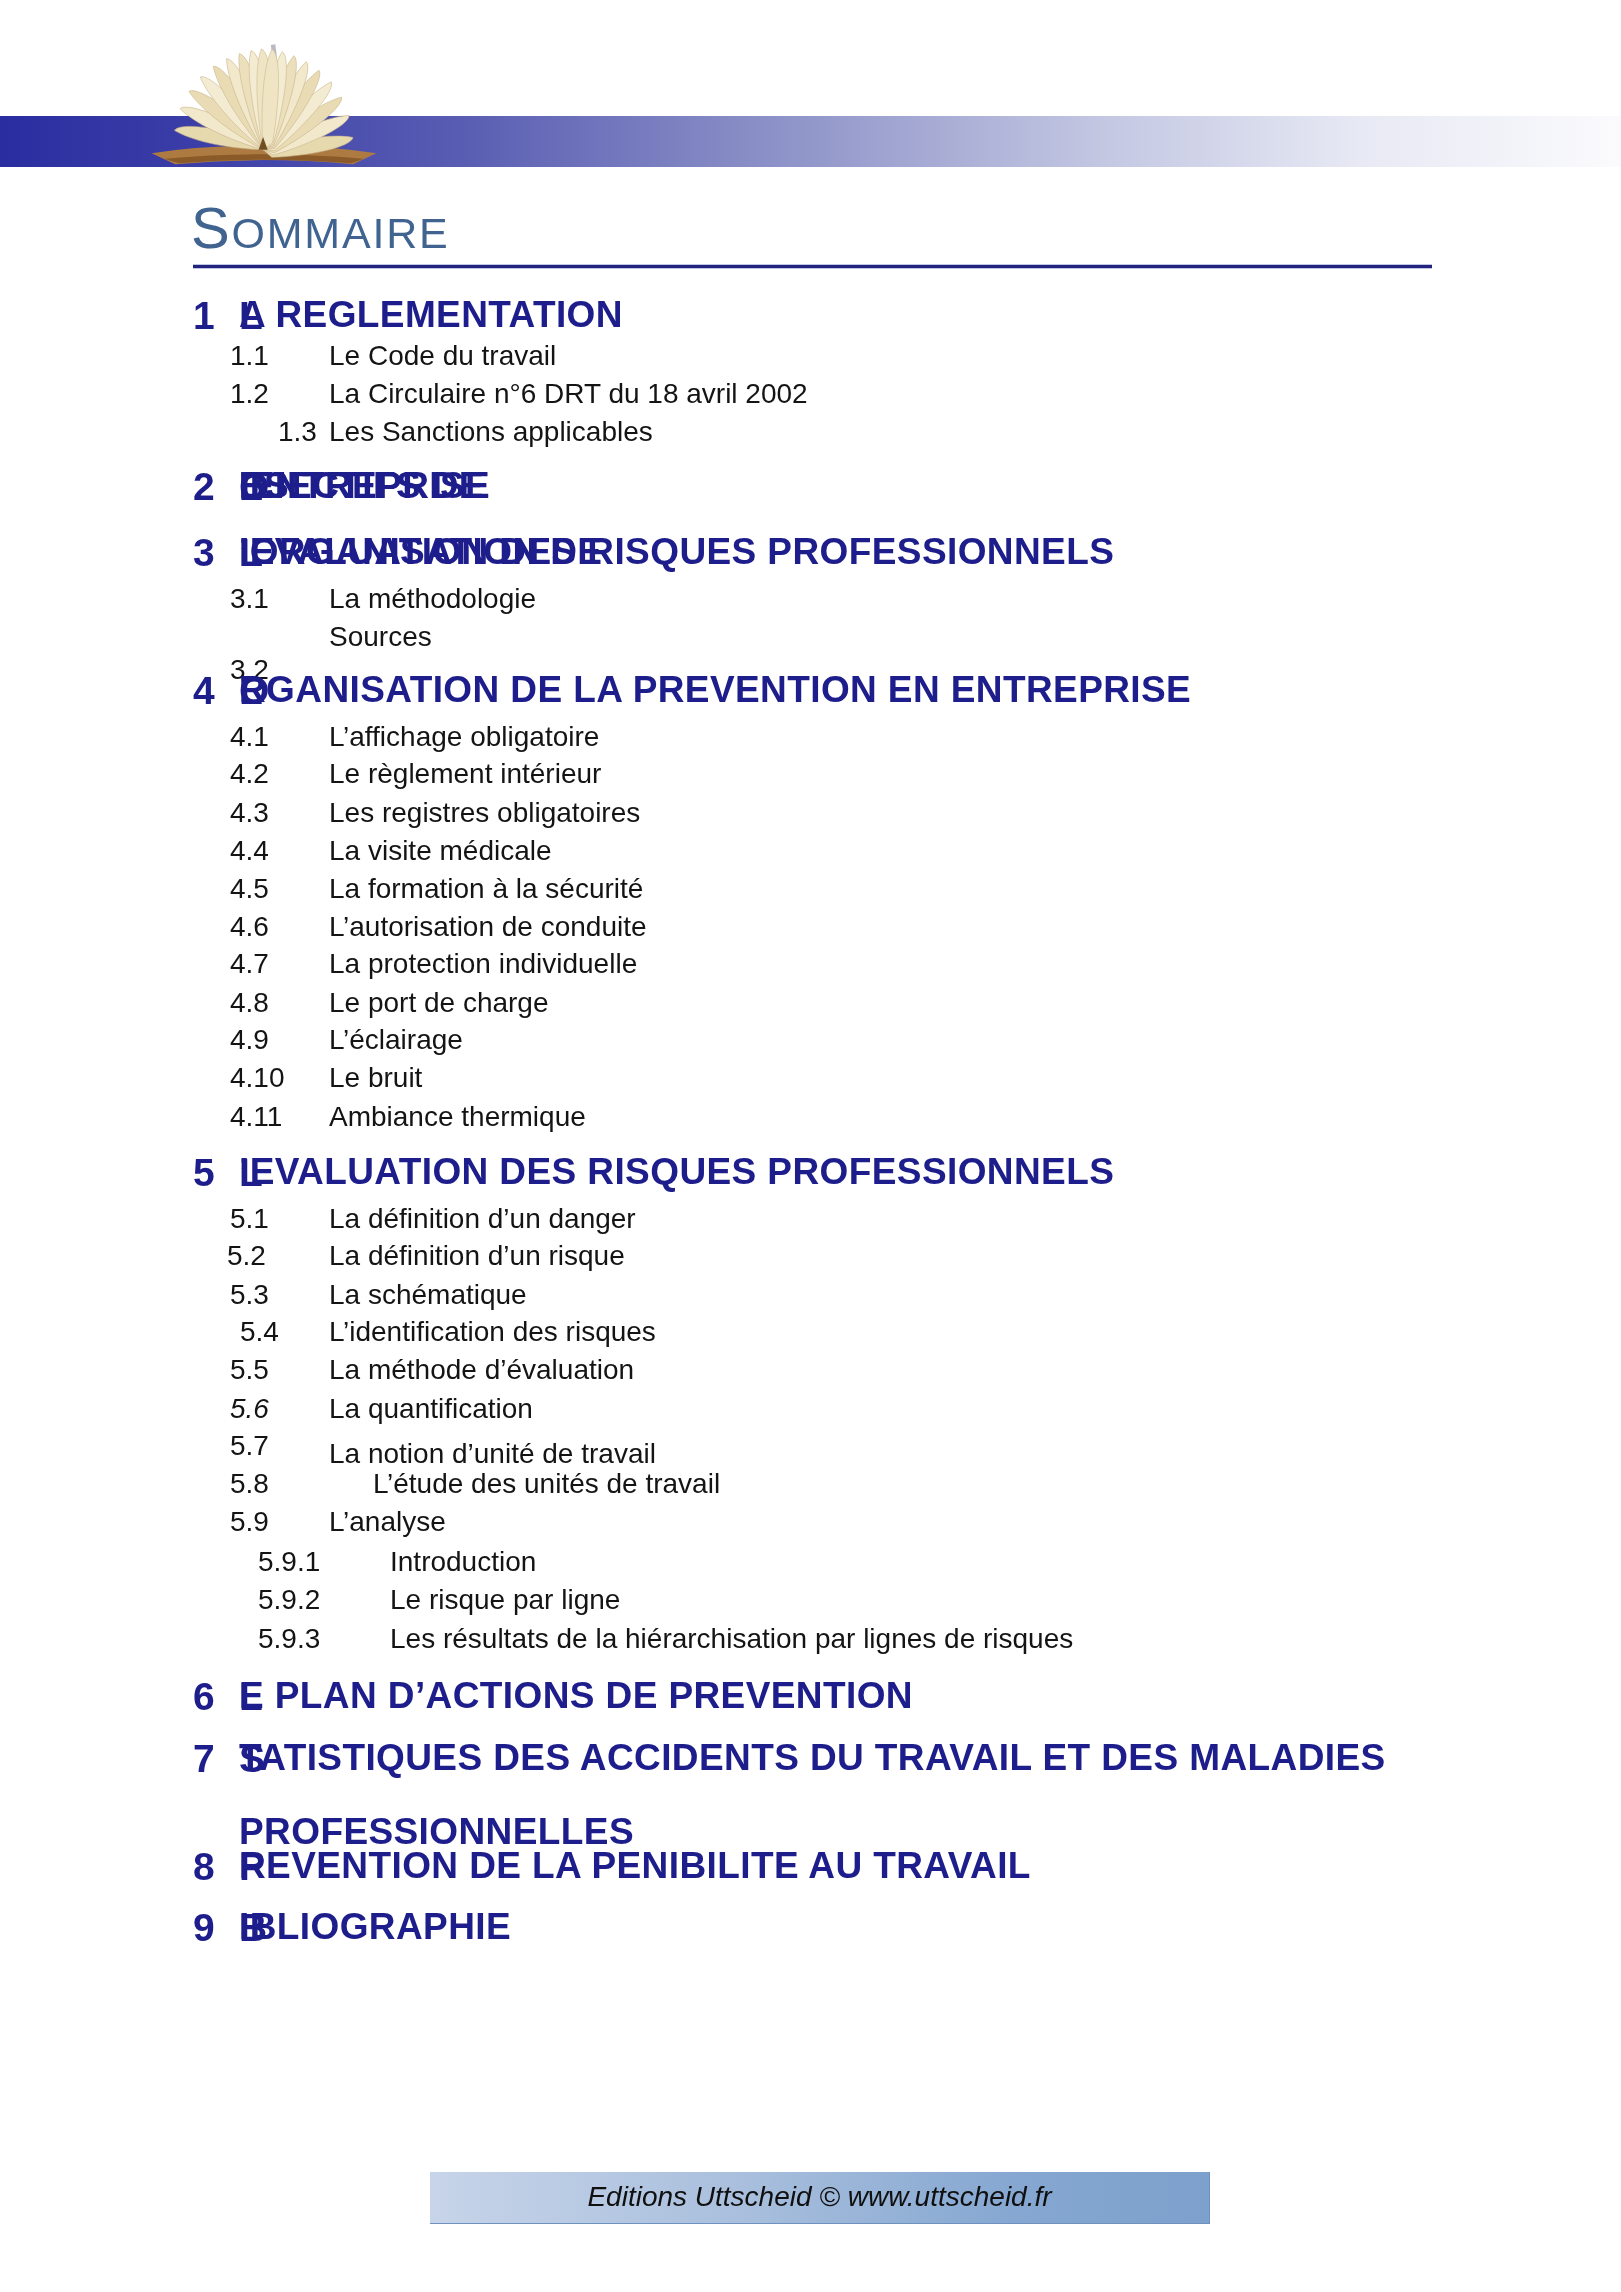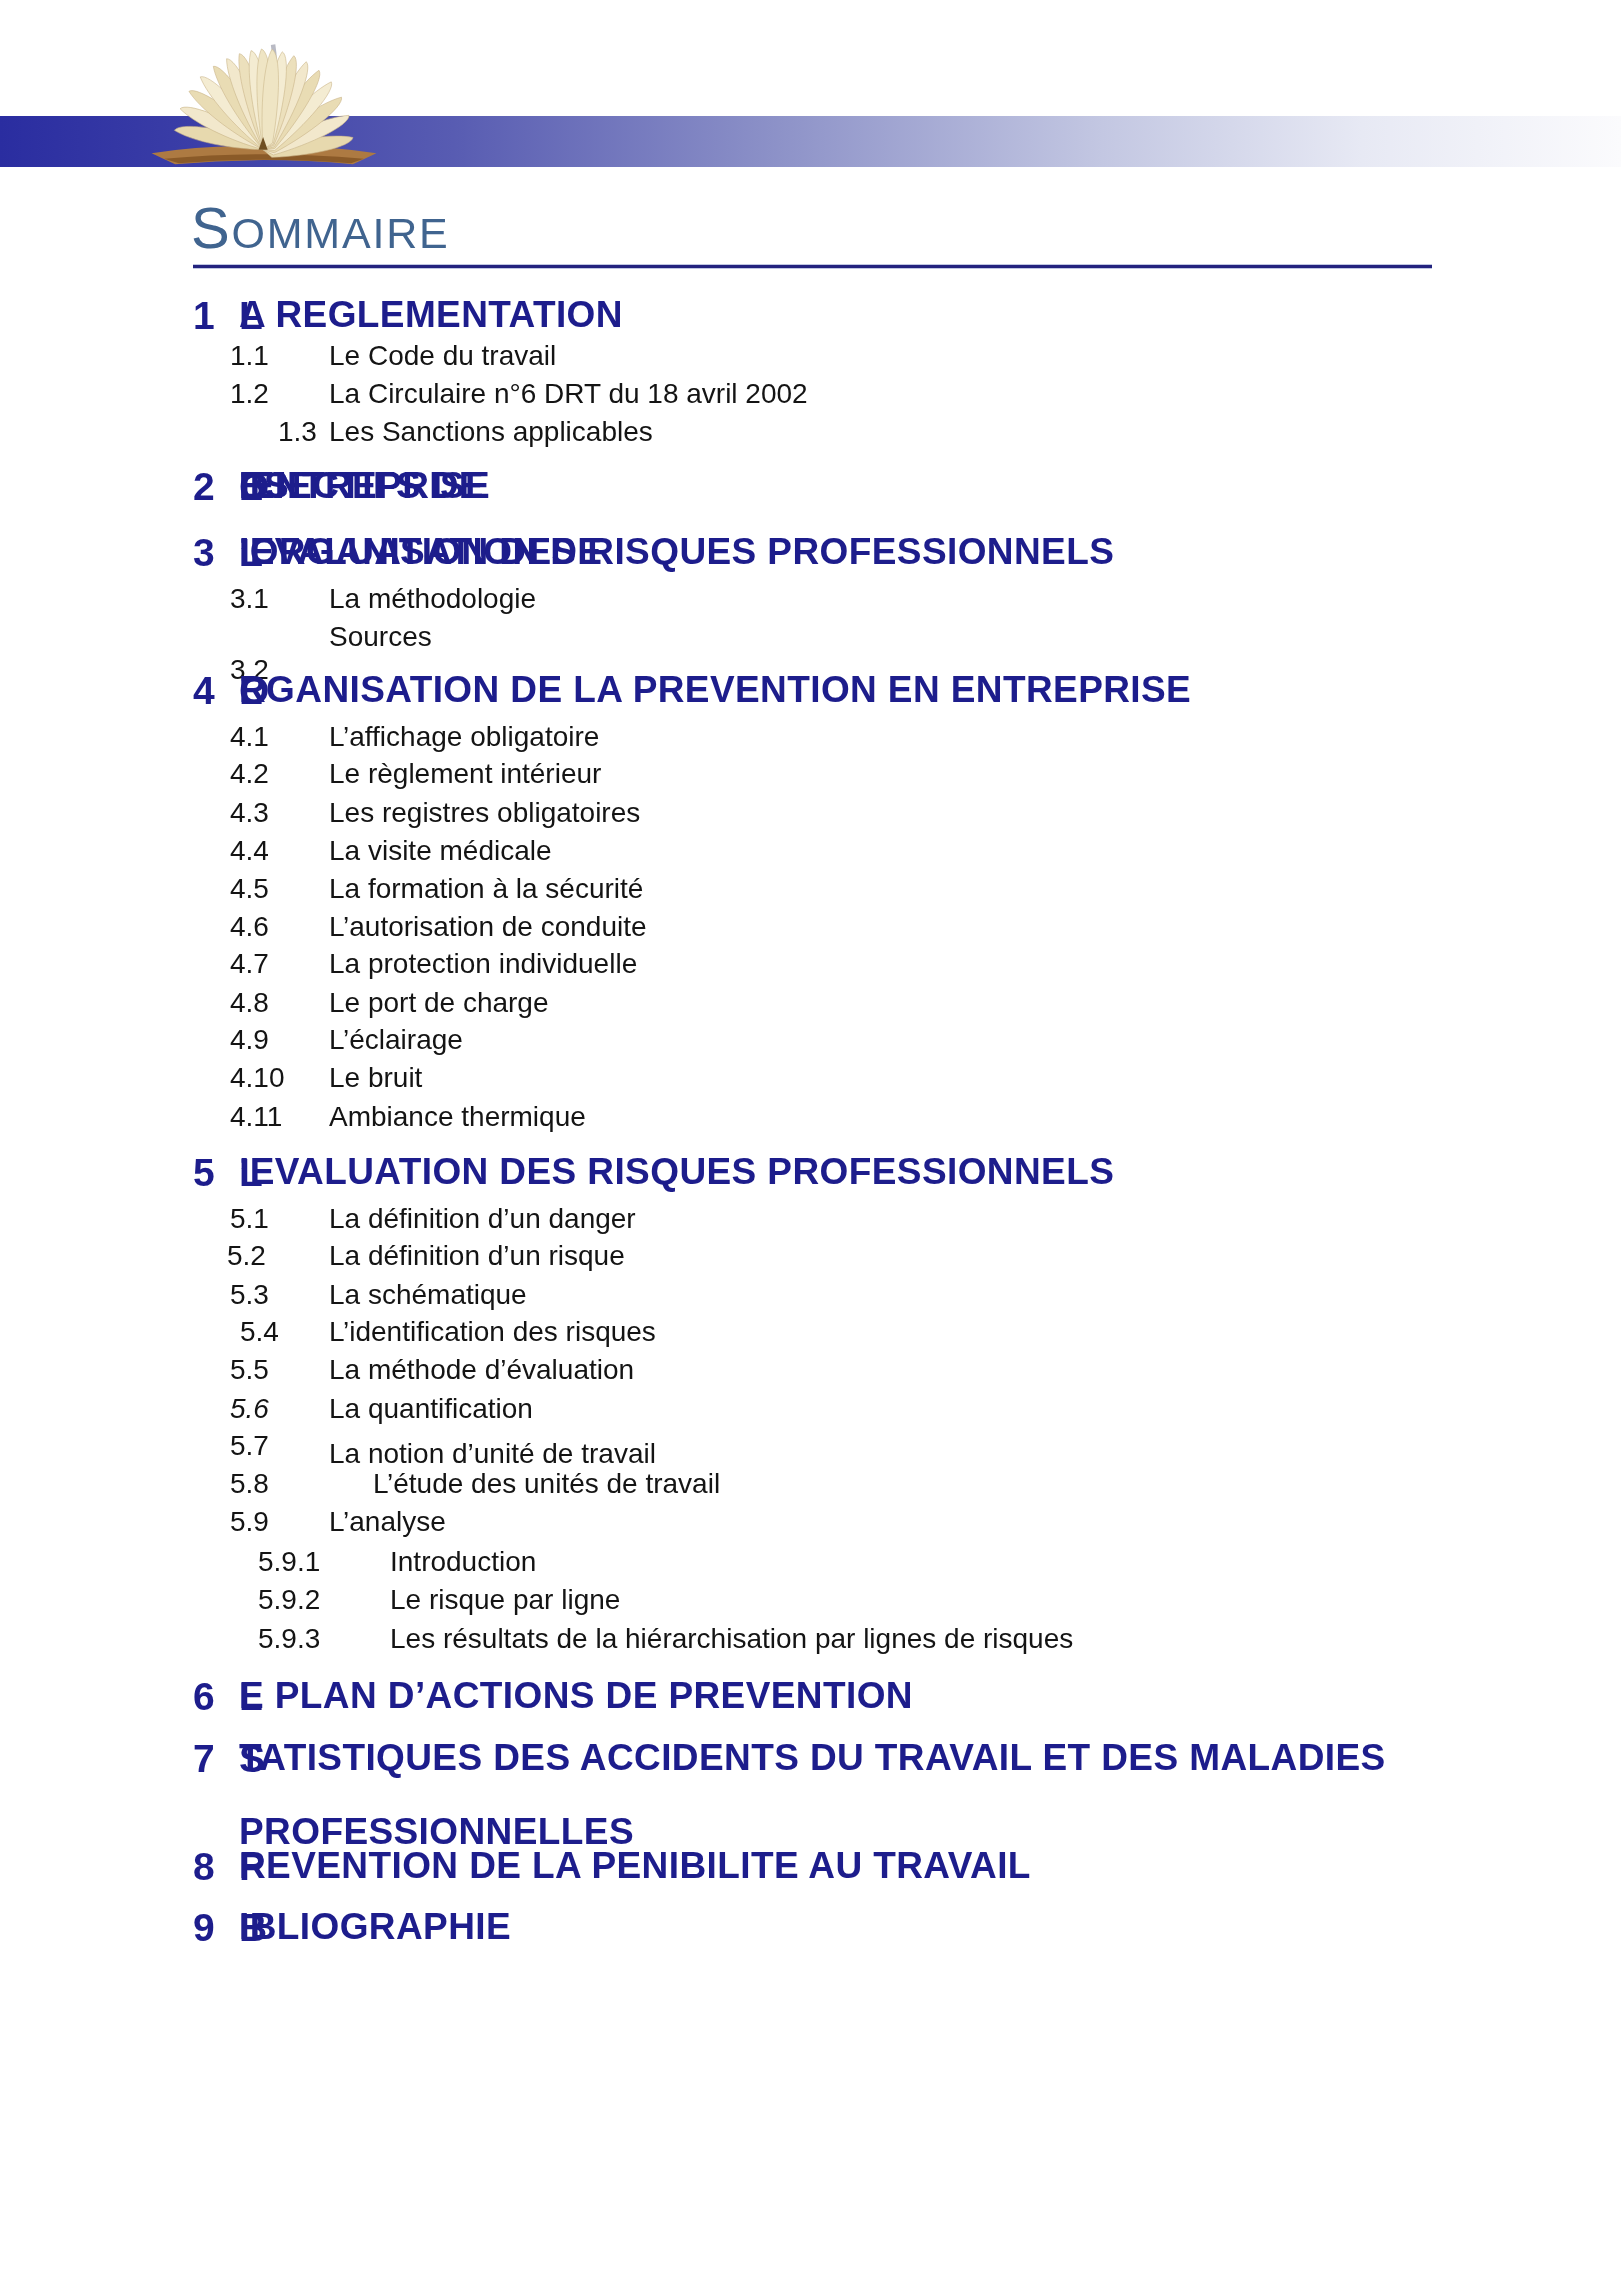"Editions Uttscheid © www.uttscheid.fr" div { html: none -> <div> <span>Editions Uttscheid © www.uttscheid.fr</span> </div> }
